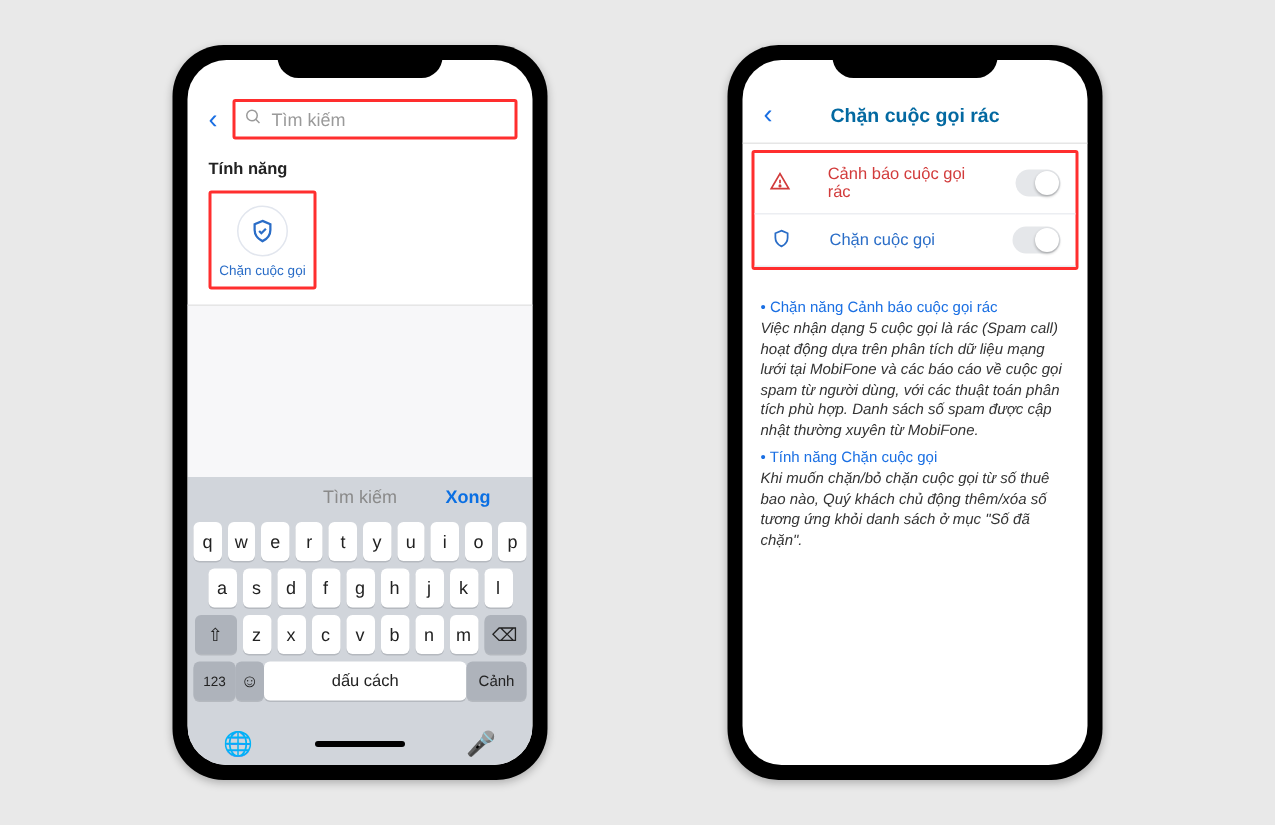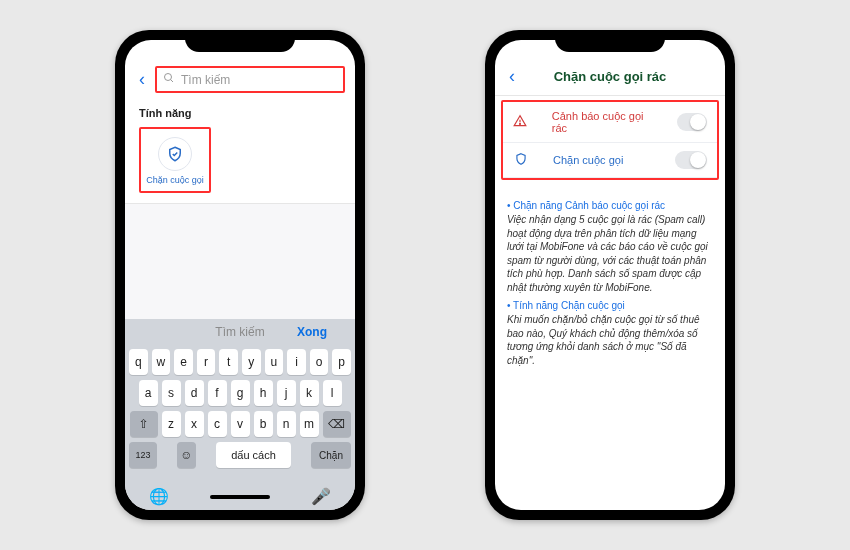"Chặn cuộc gọi rác" .hdr2 .title { color: #14532d -> #0369a1 }
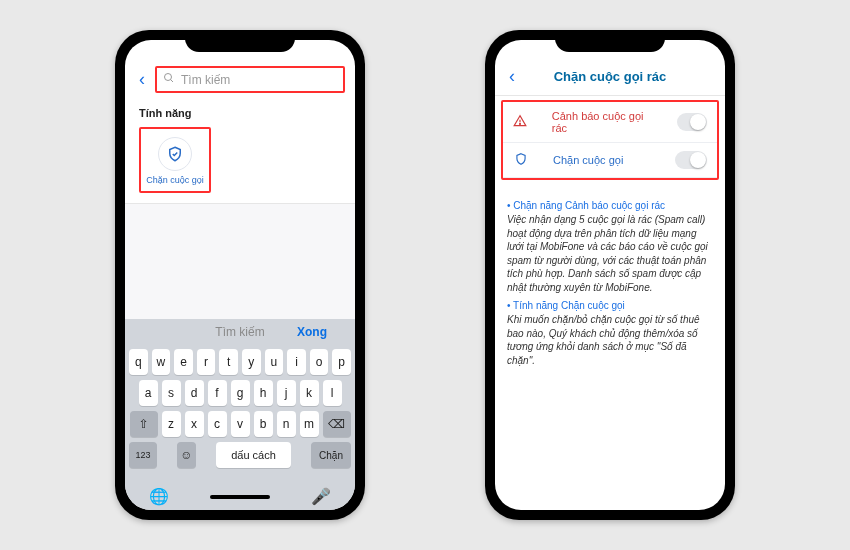"123" div.krow { gap: 20px -> 0 }
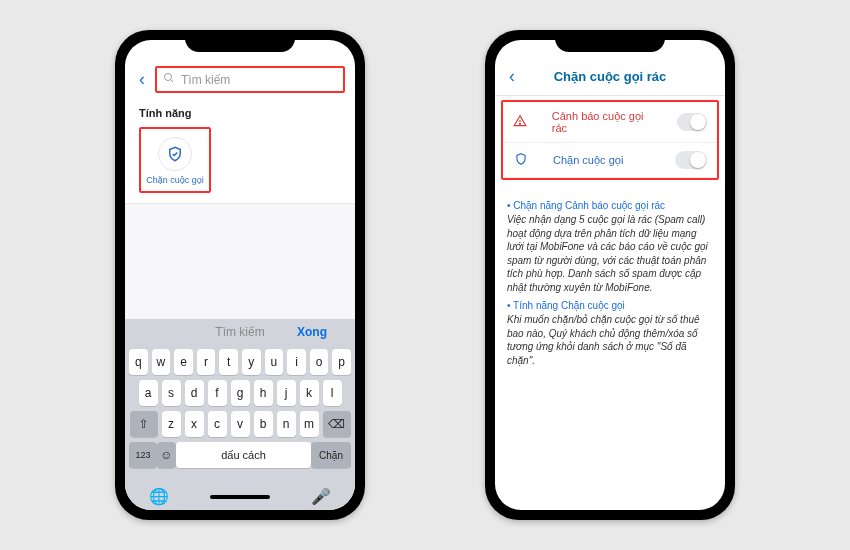"Chặn" div.key { text: Chặn -> Cảnh }
